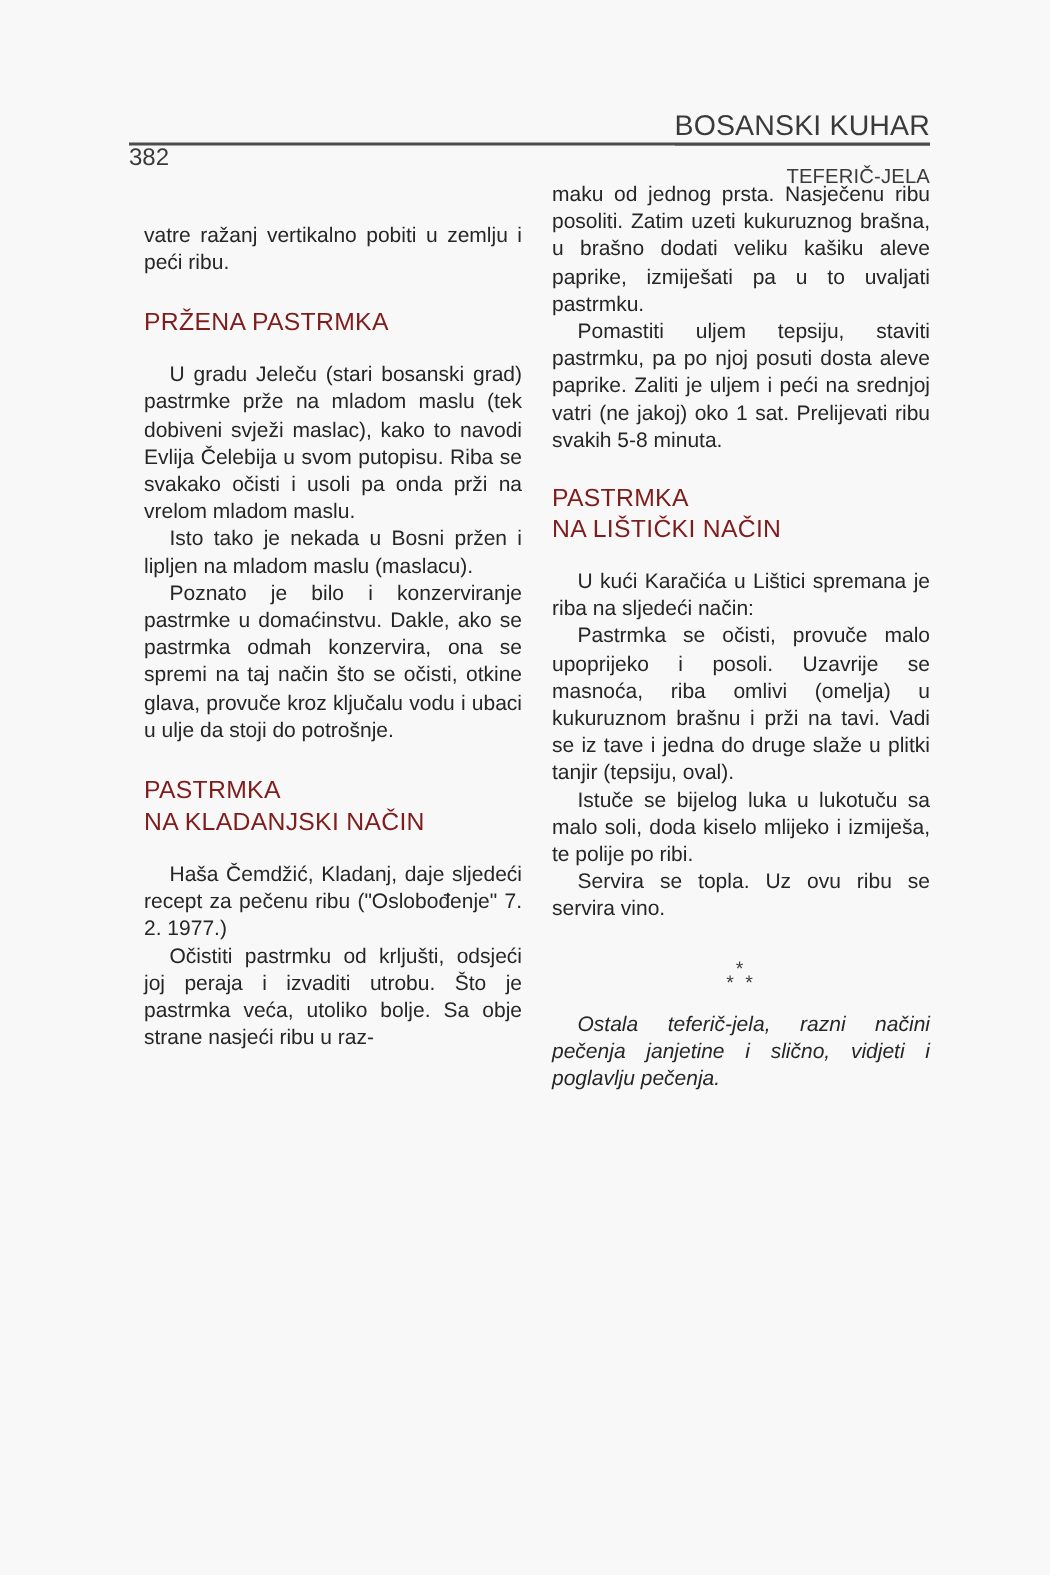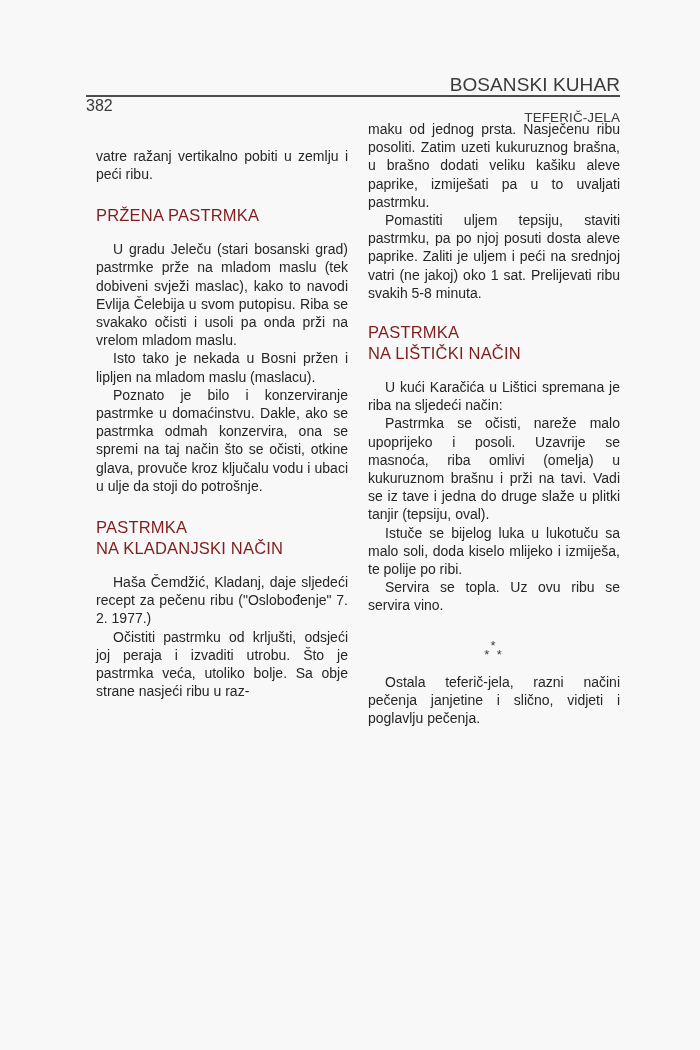"Pastrmka se očisti, nareže malo" p.indent { text: nareže -> provuče }
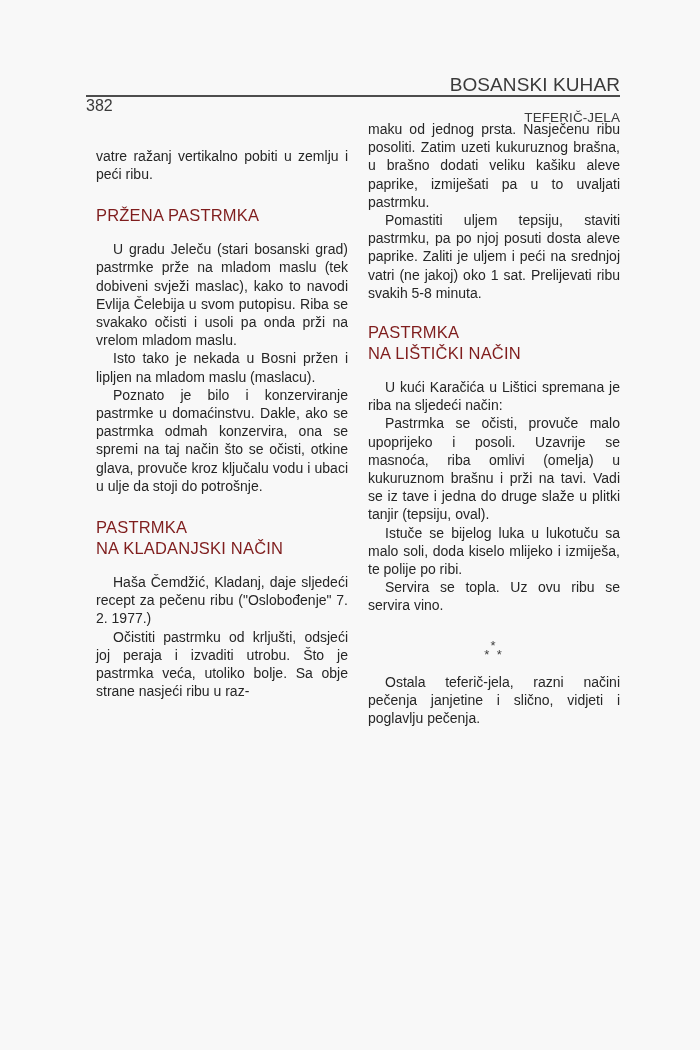"Ostala teferič-jela, razni načini" p.italic { font-style: none -> italic }
